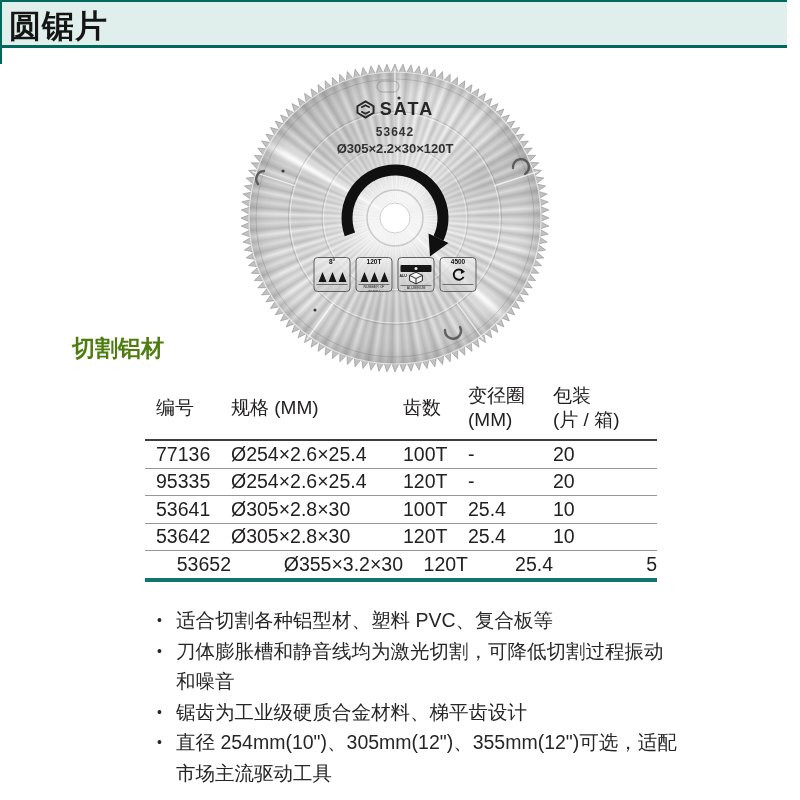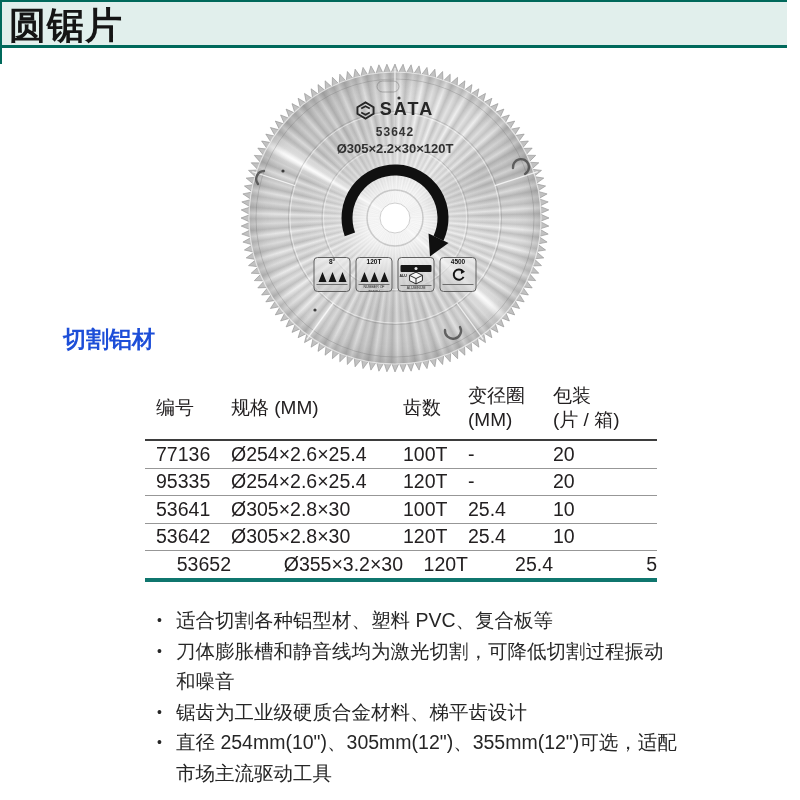"圆锯片" .page-title { font-size: 37px -> 32px }
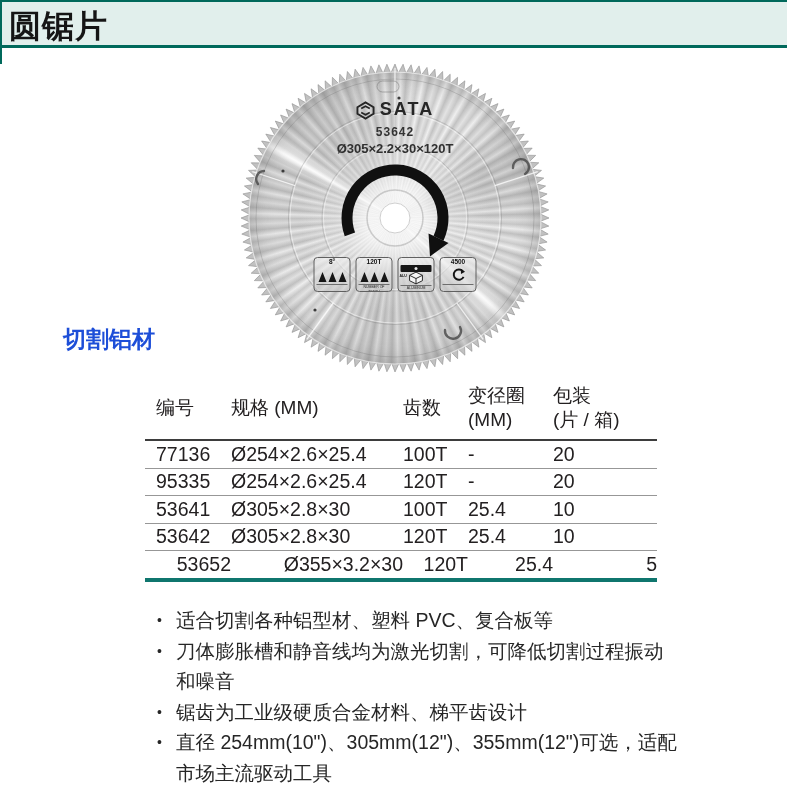"SATA" .brand-row { align-items: flex-end -> center }
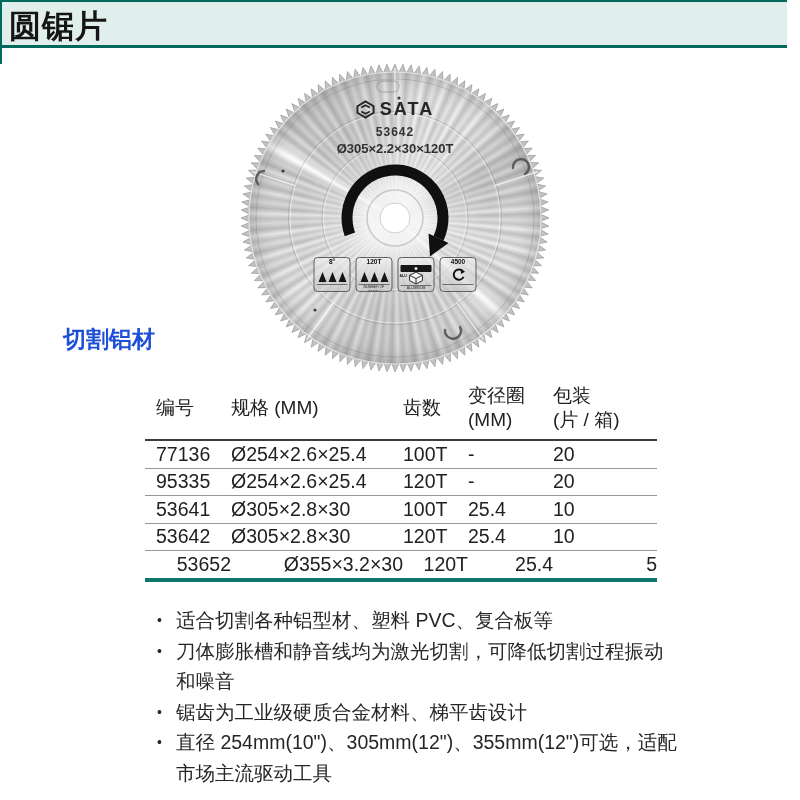"切割铝材" .section-label { color: #1d4ed8 -> #4d7c0f; margin: 8px -> 17px }
